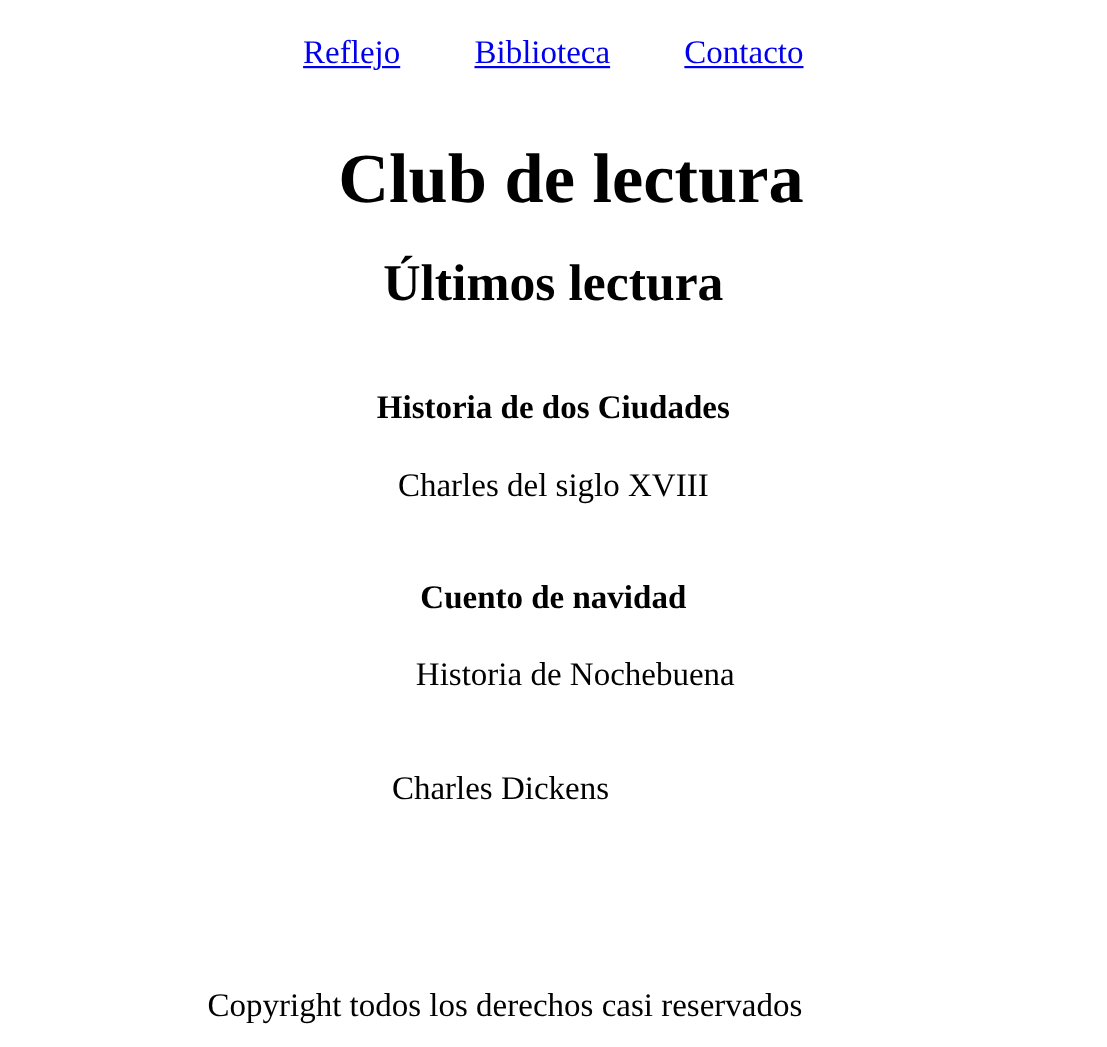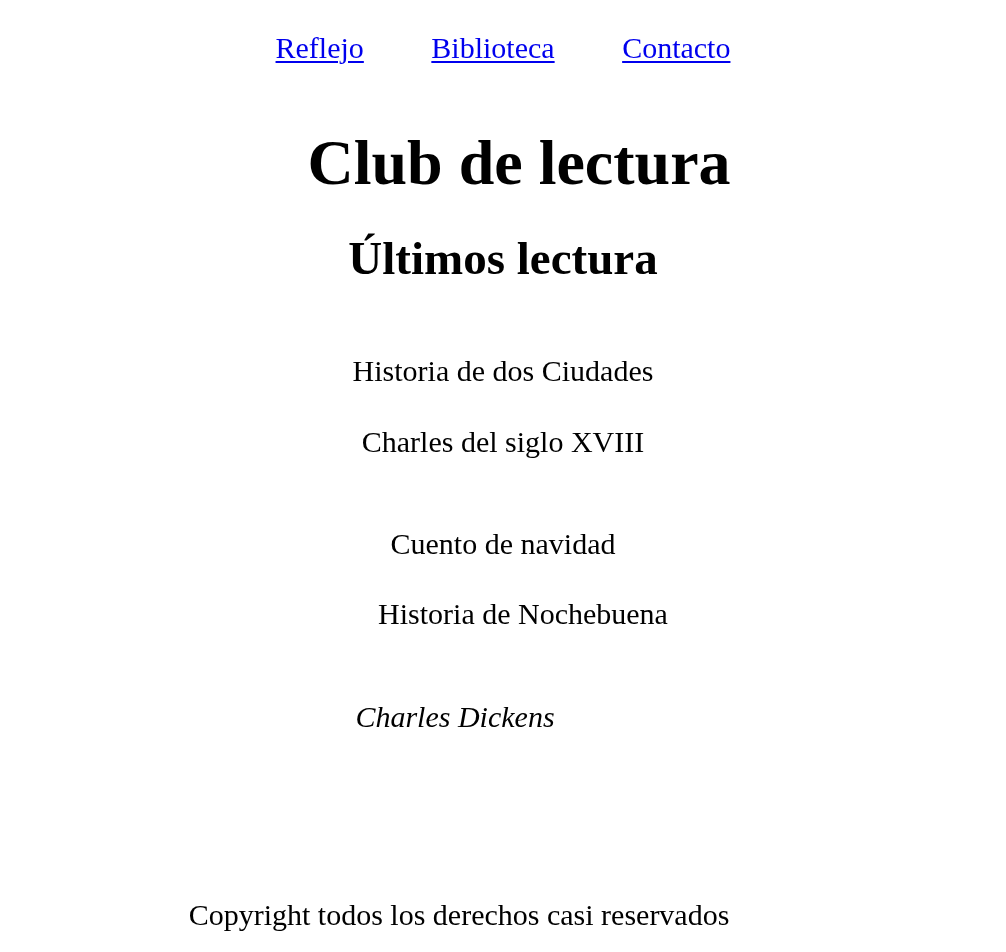"Historia de dos Ciudades" .book-title { font-weight: normal -> bold }
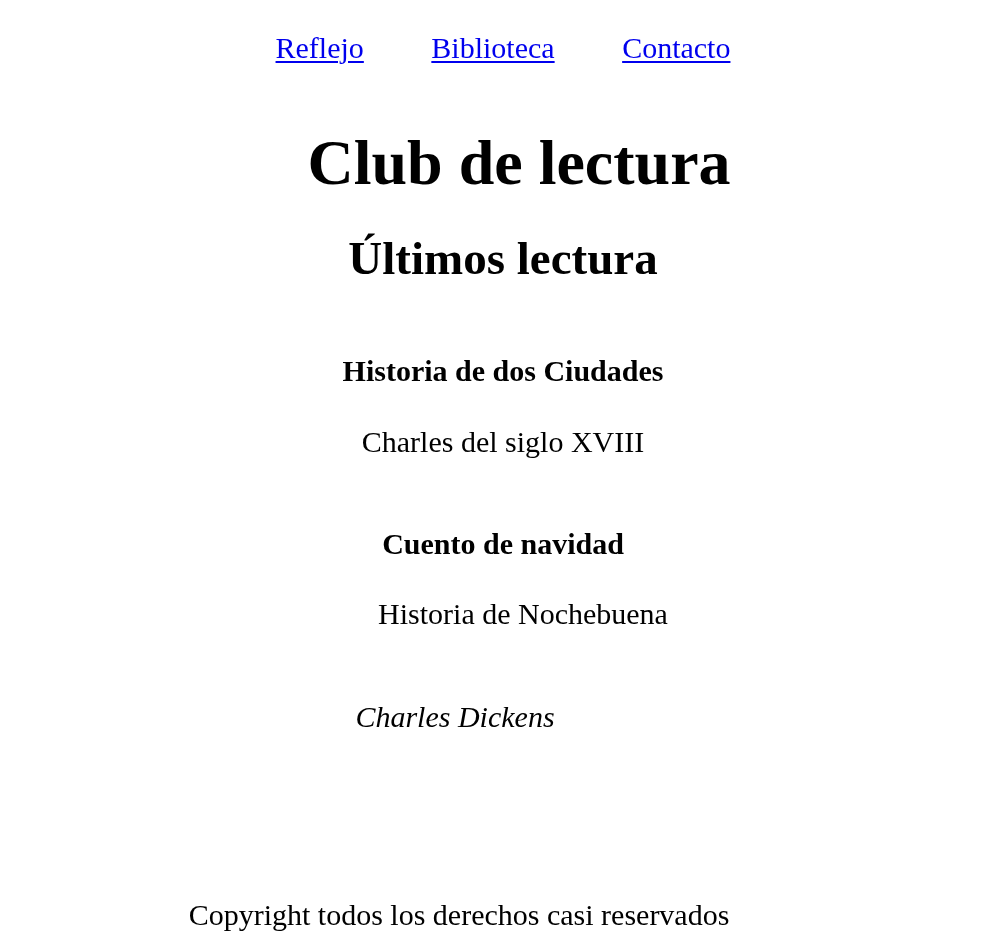"Charles Dickens" .author { font-style: italic -> none }
